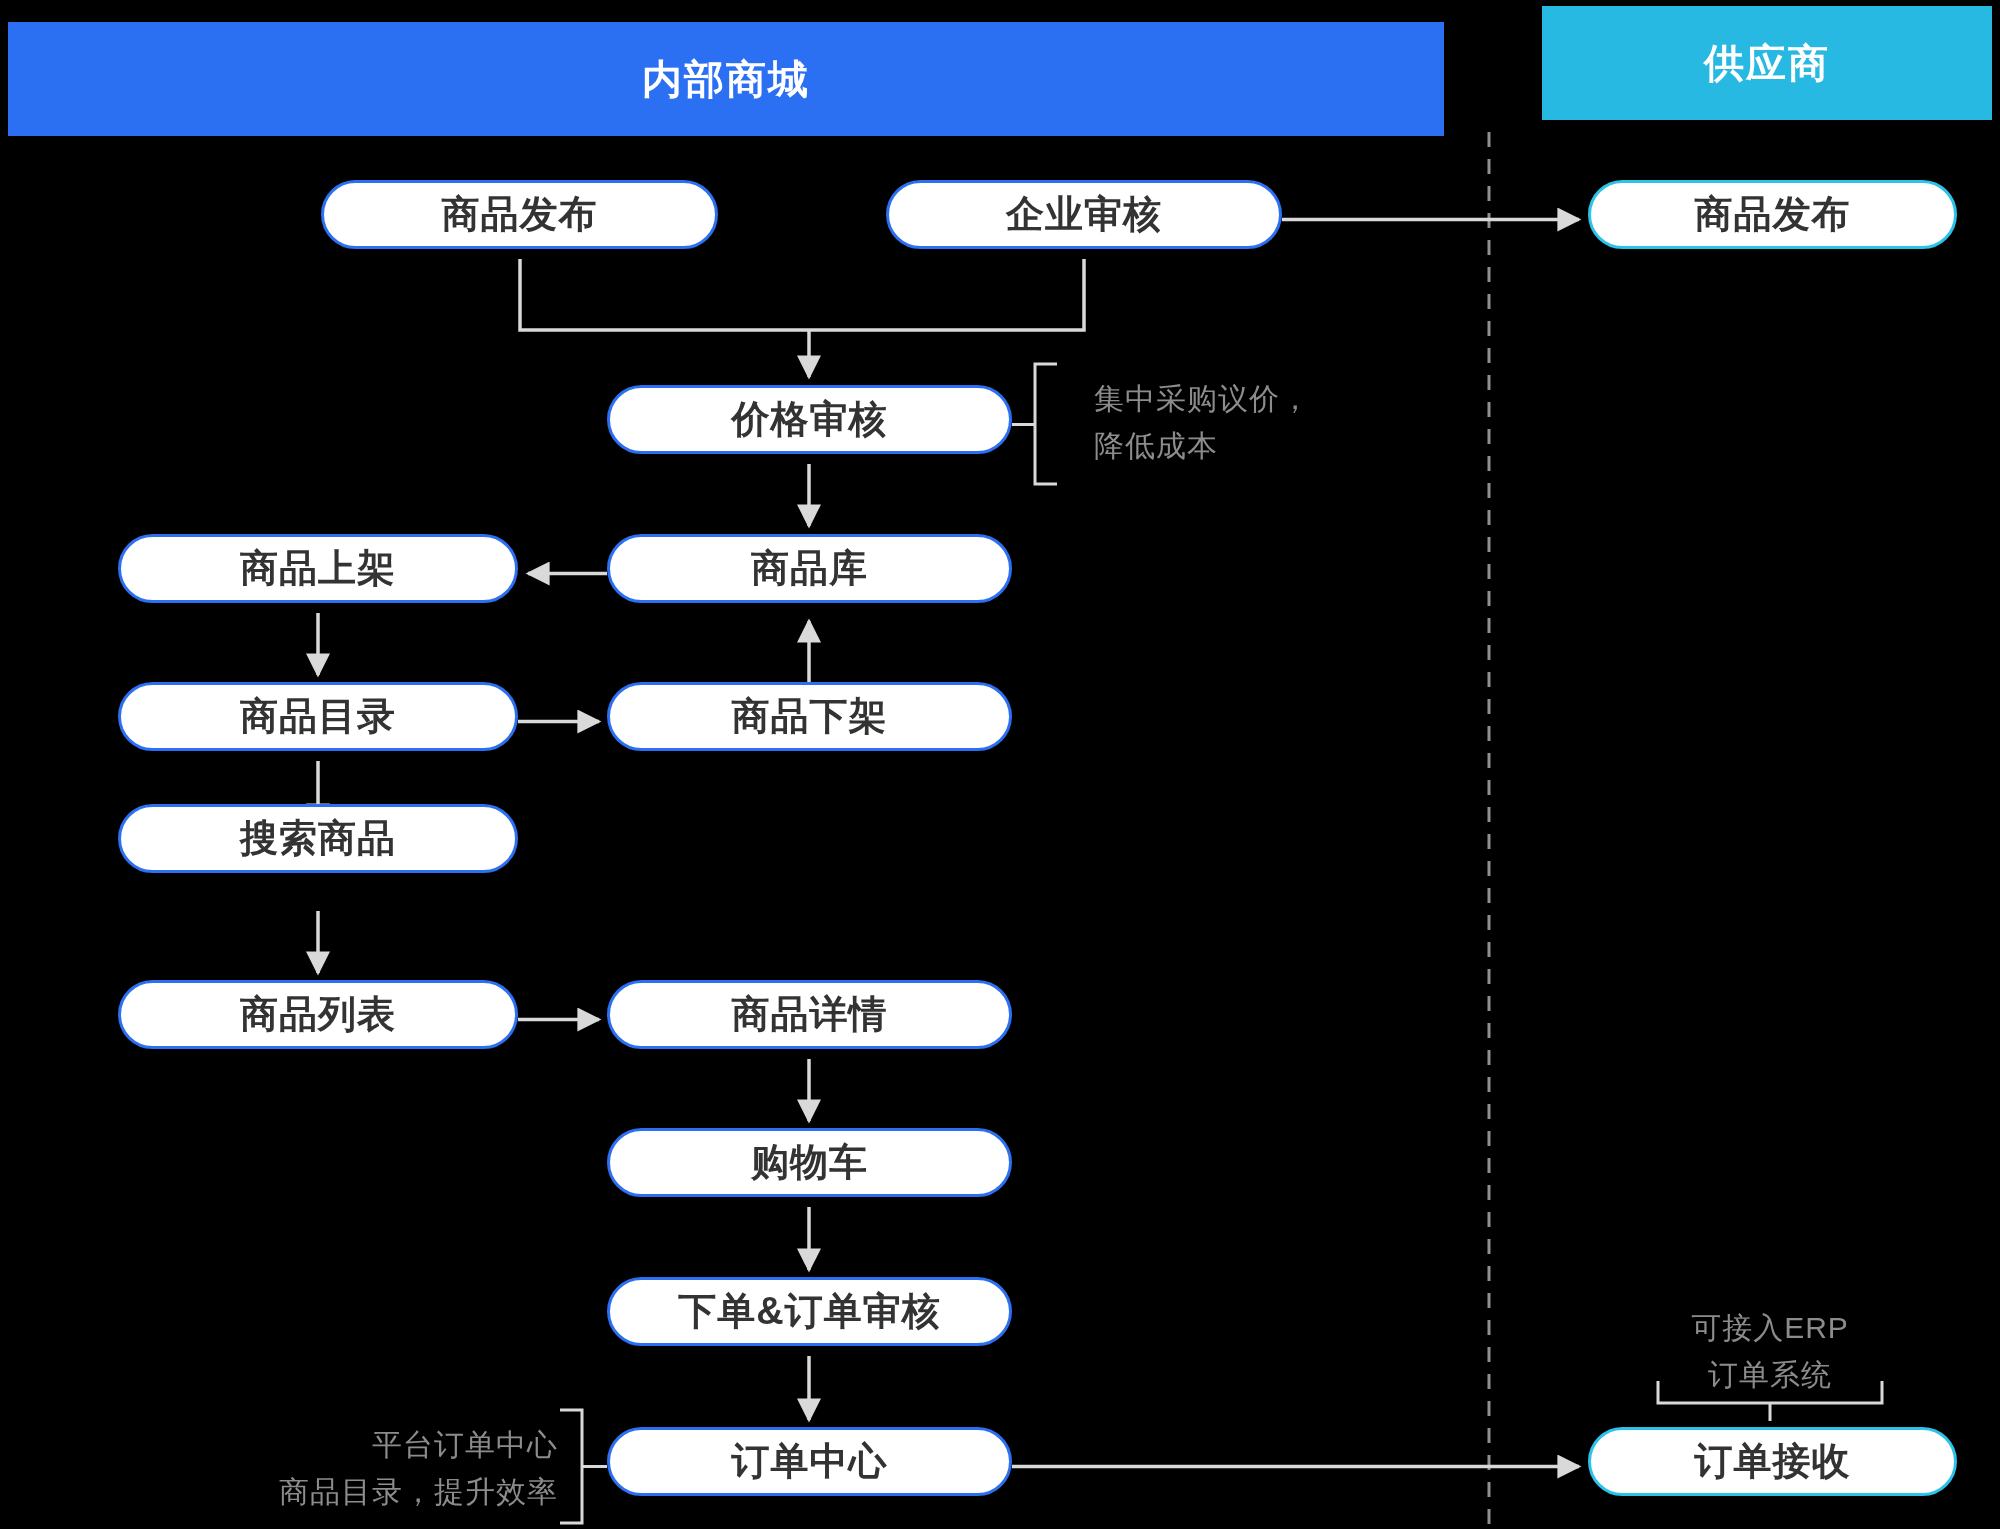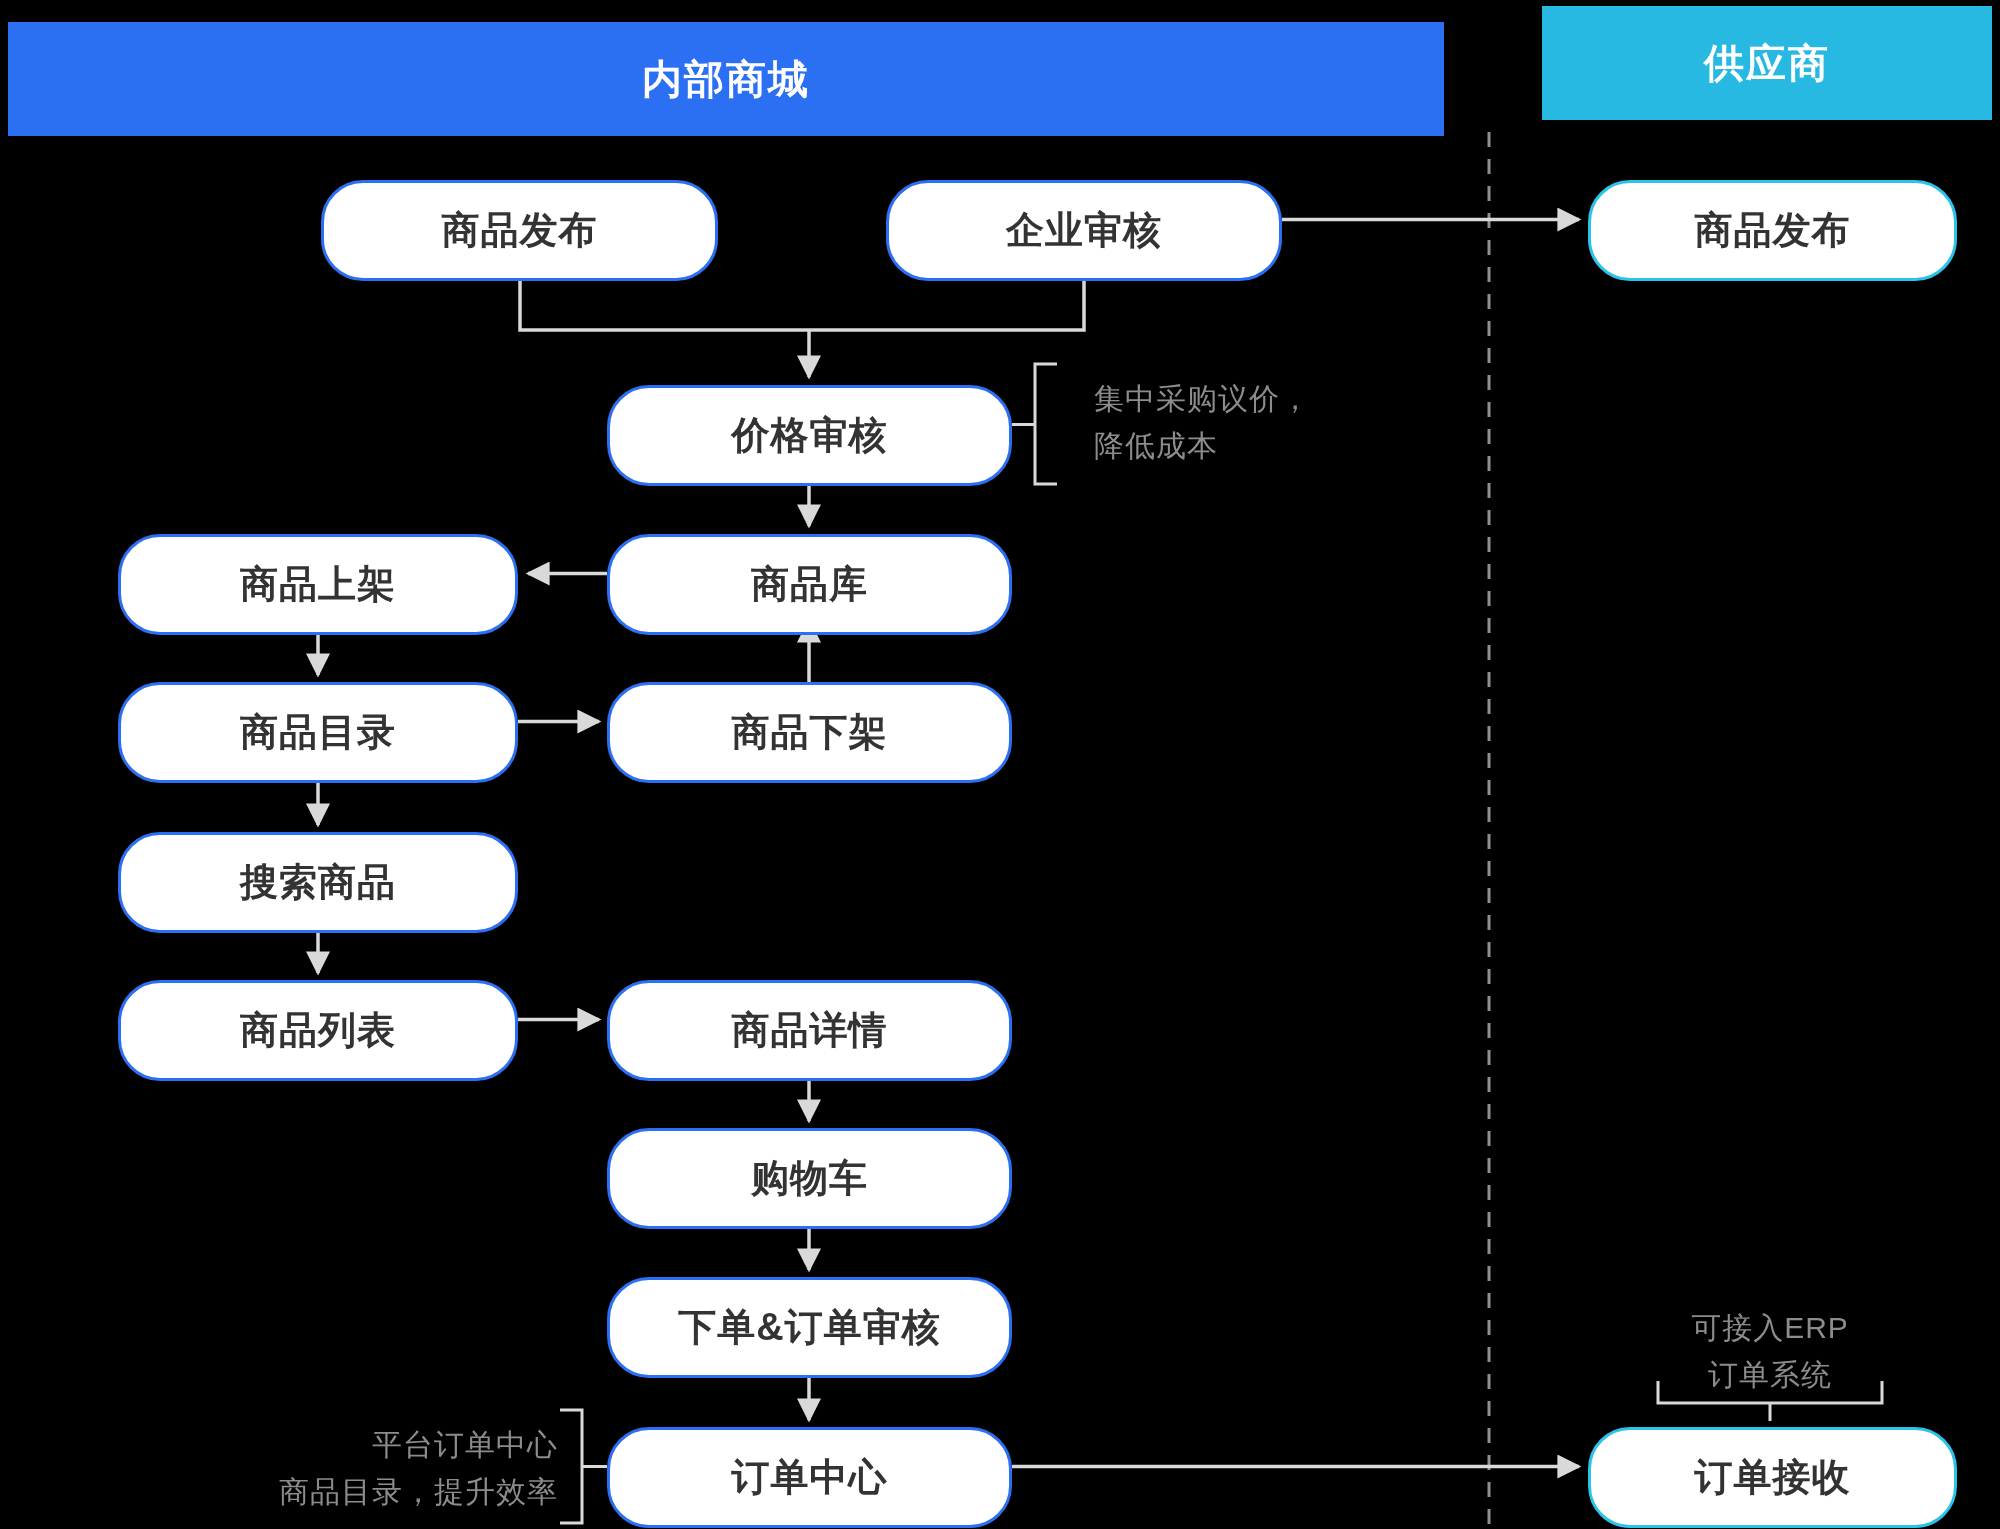"商品发布" .node { height: 101px -> 69px }
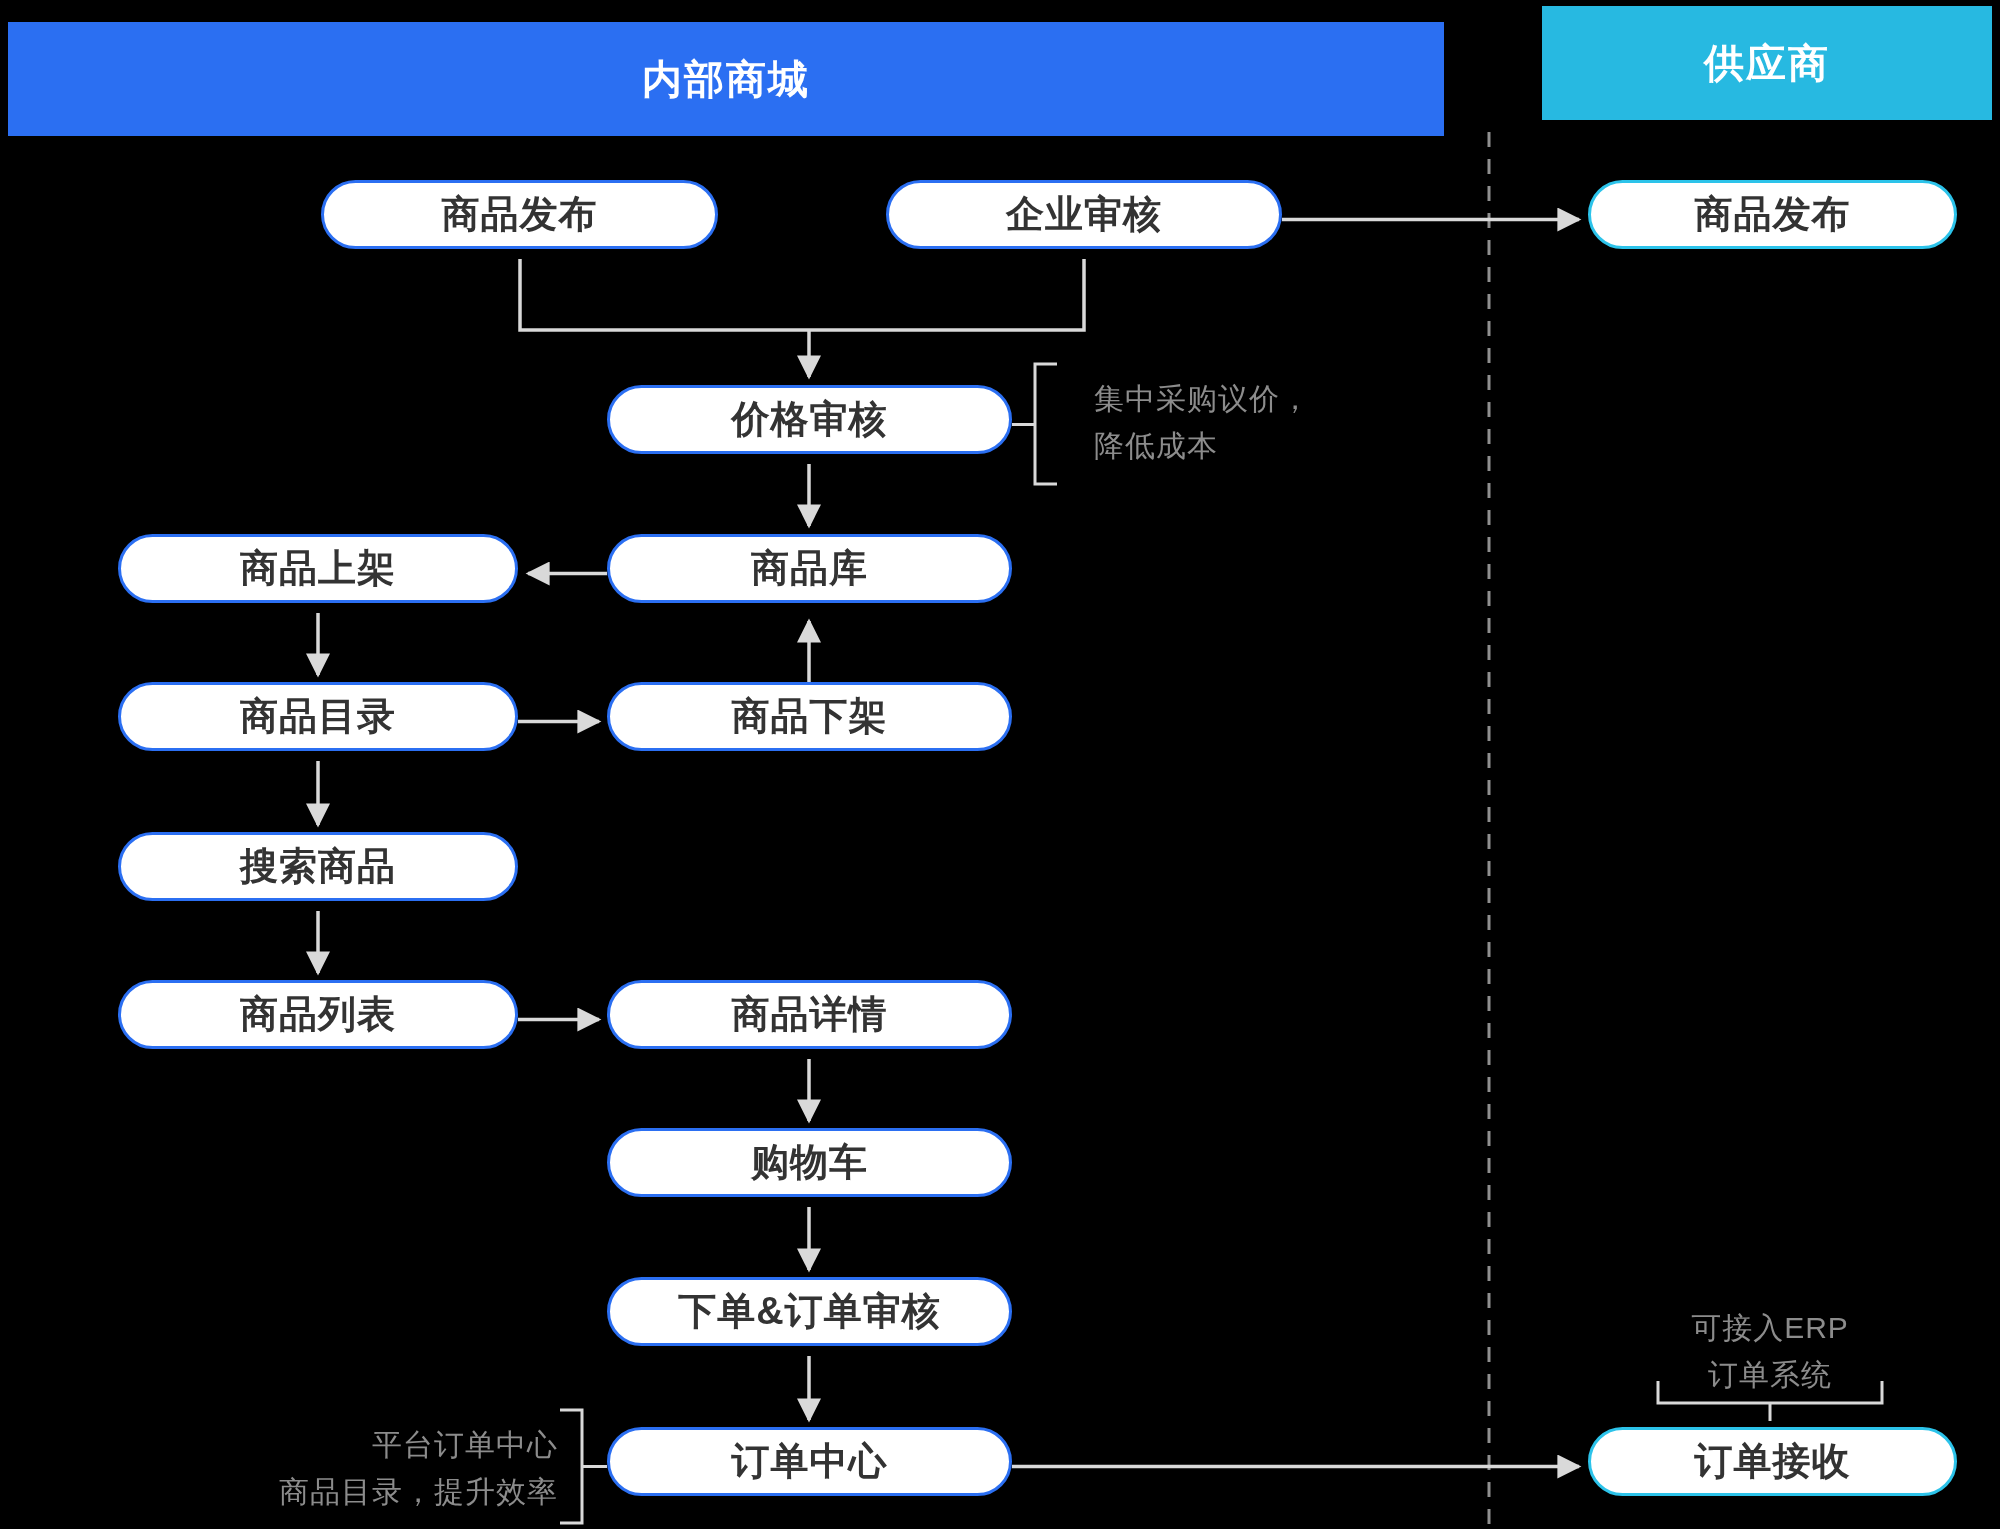"搜索商品" div.node { top: 832px -> 804px }
